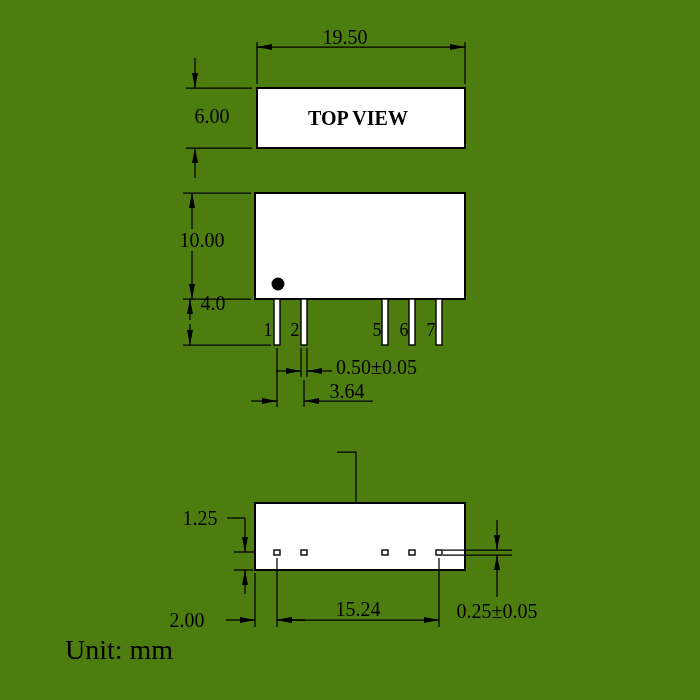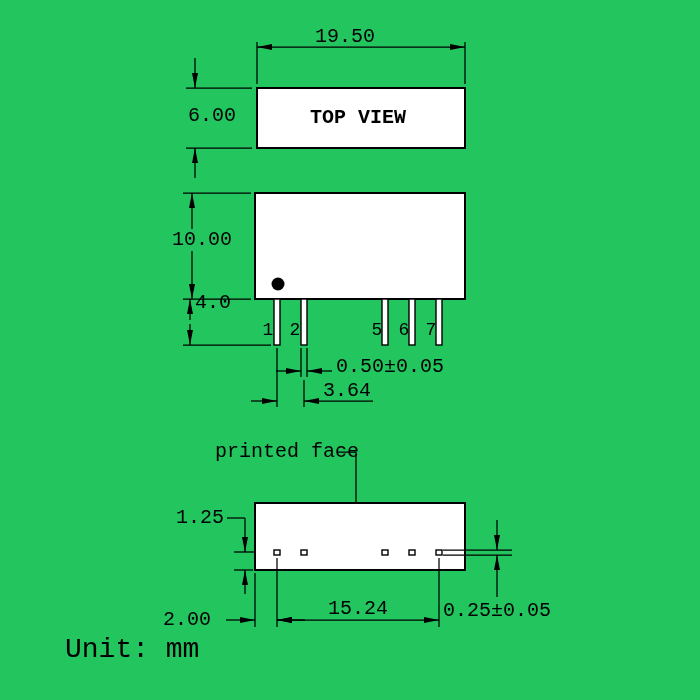"19.50" .canvas { background: #22c55e -> #4d7c0f; font-family: Liberation Mono, monospace -> Liberation Serif, serif }
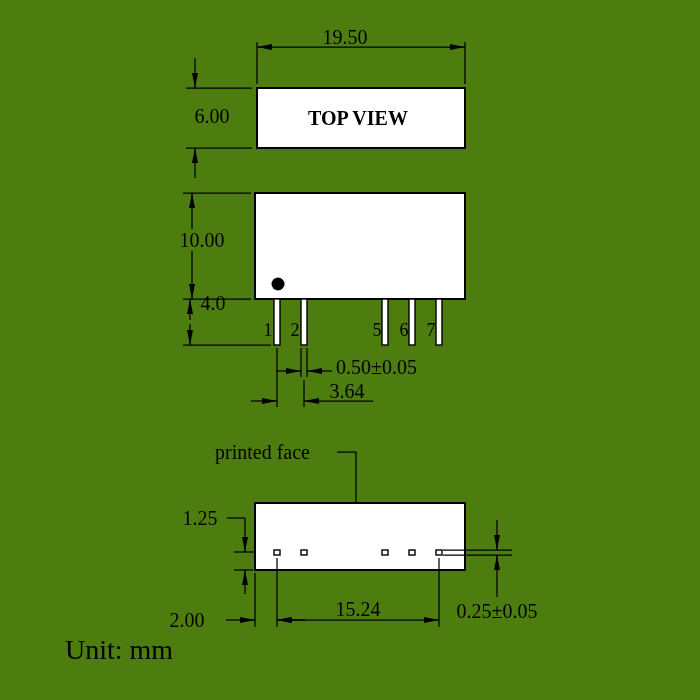"printed face" div.lbl { html: <div>printed face</div> -> none }
